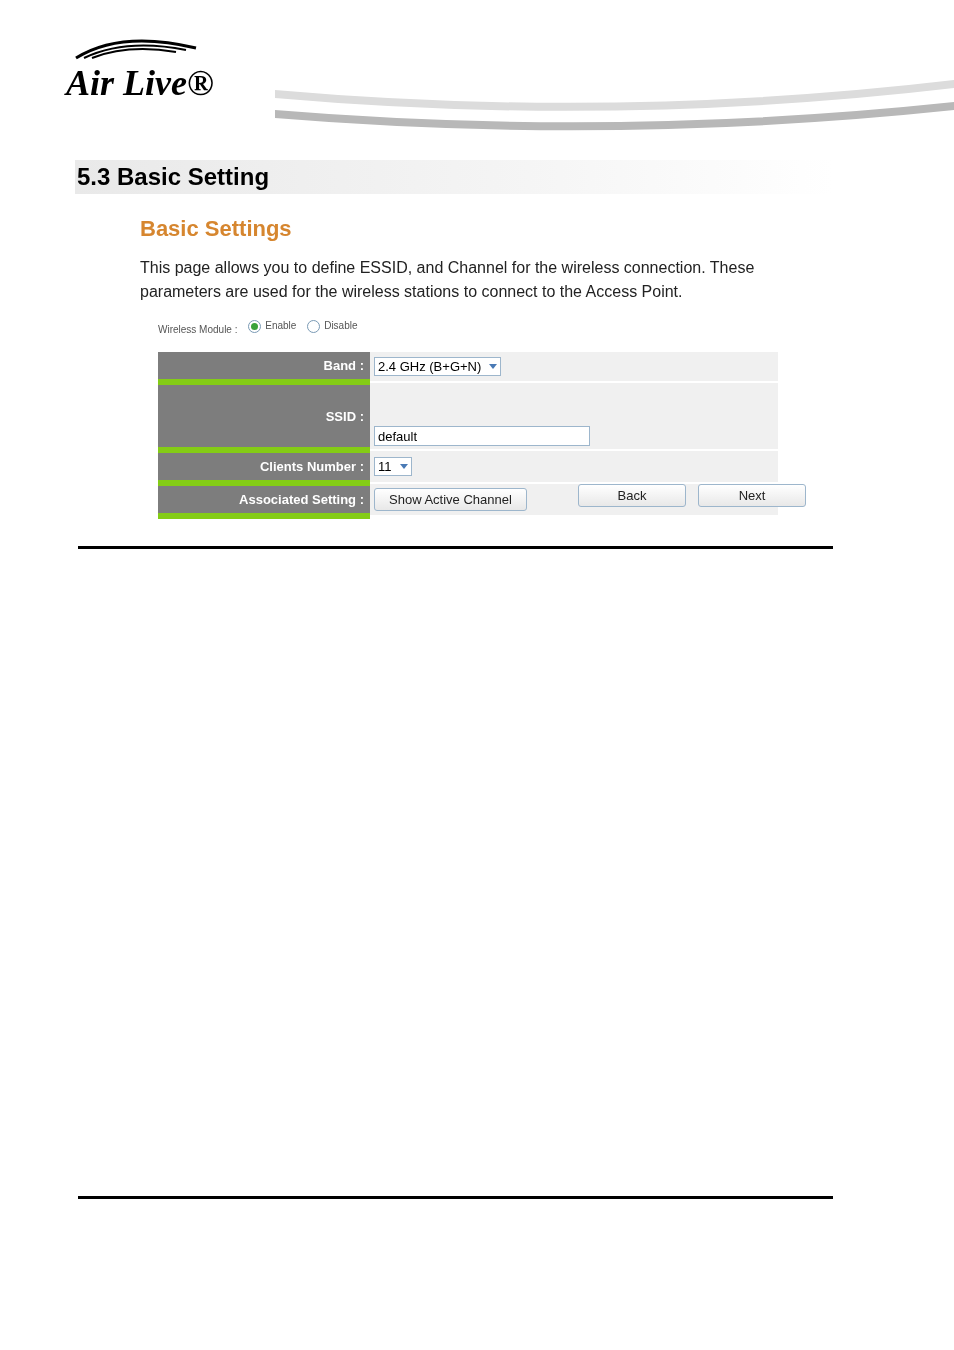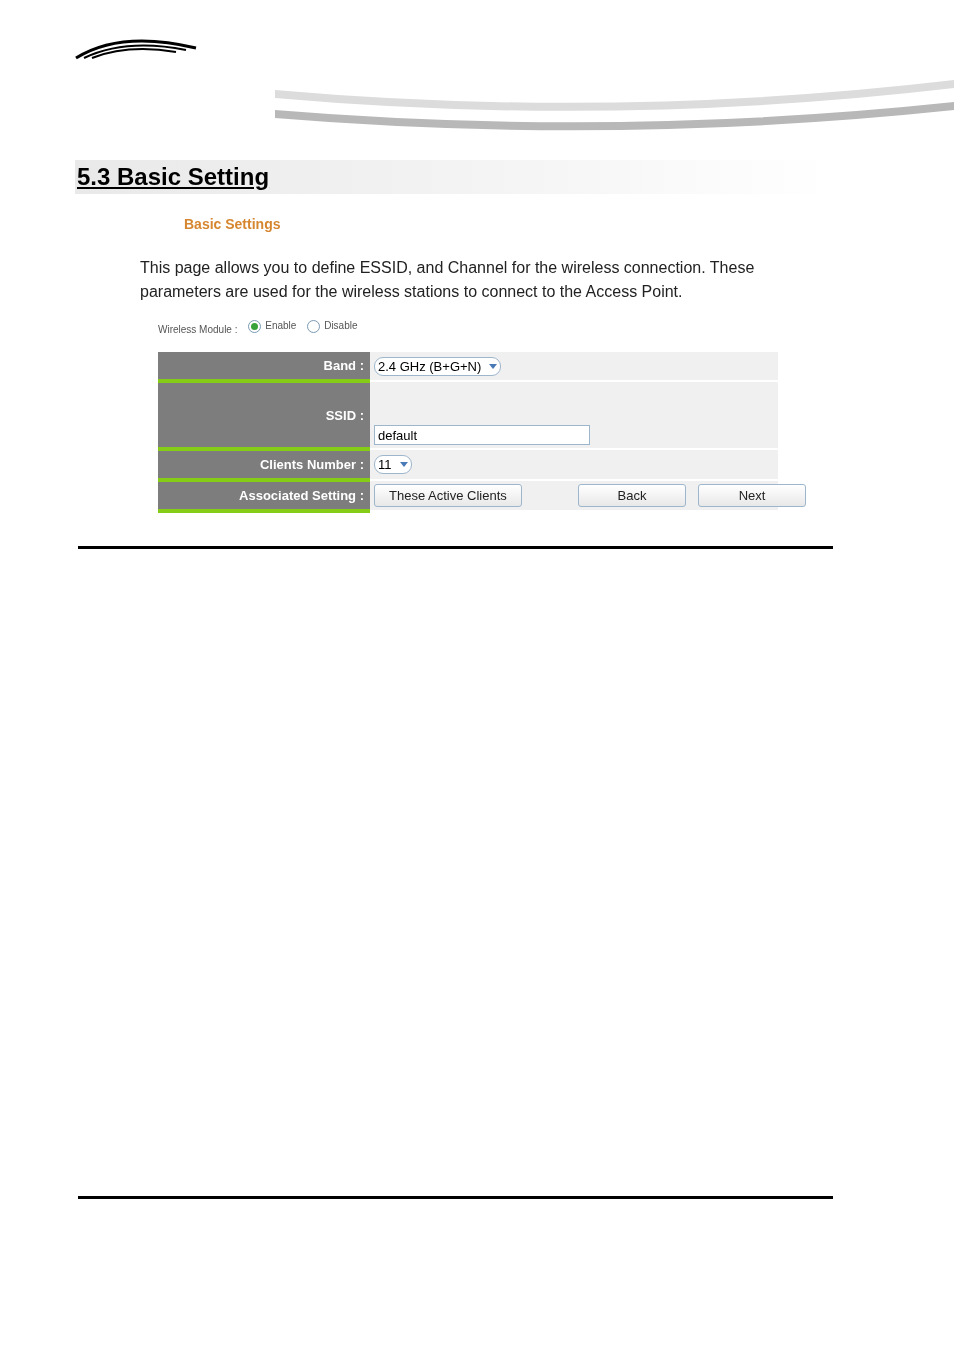"Air Live®" div.logo-text { html: none -> <div>Air Live®</div> }
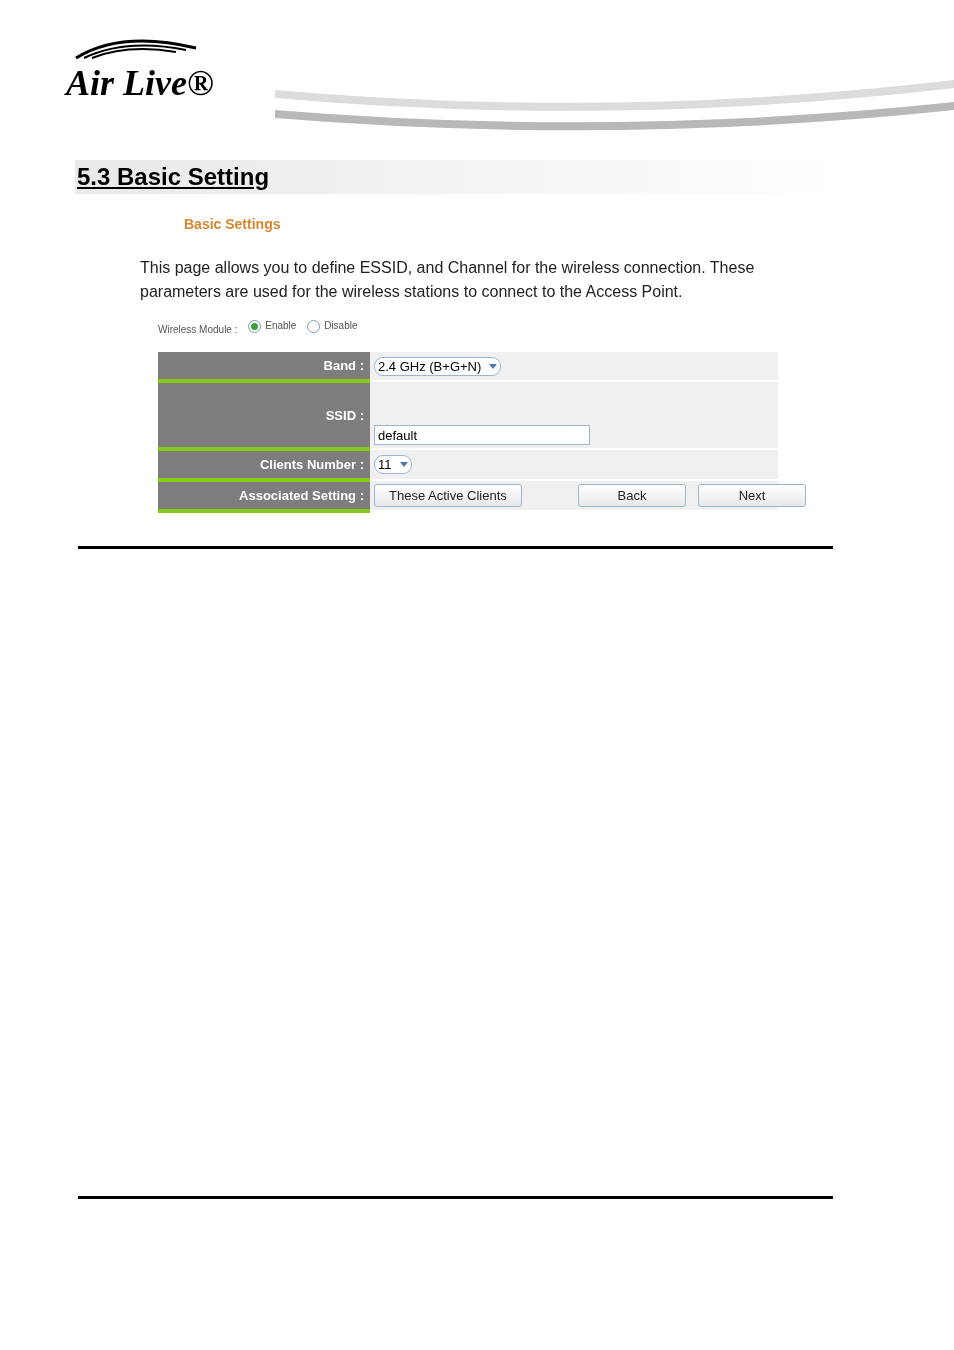"5.3 Basic Setting" .heading-bar h1 { text-decoration: underline -> none }
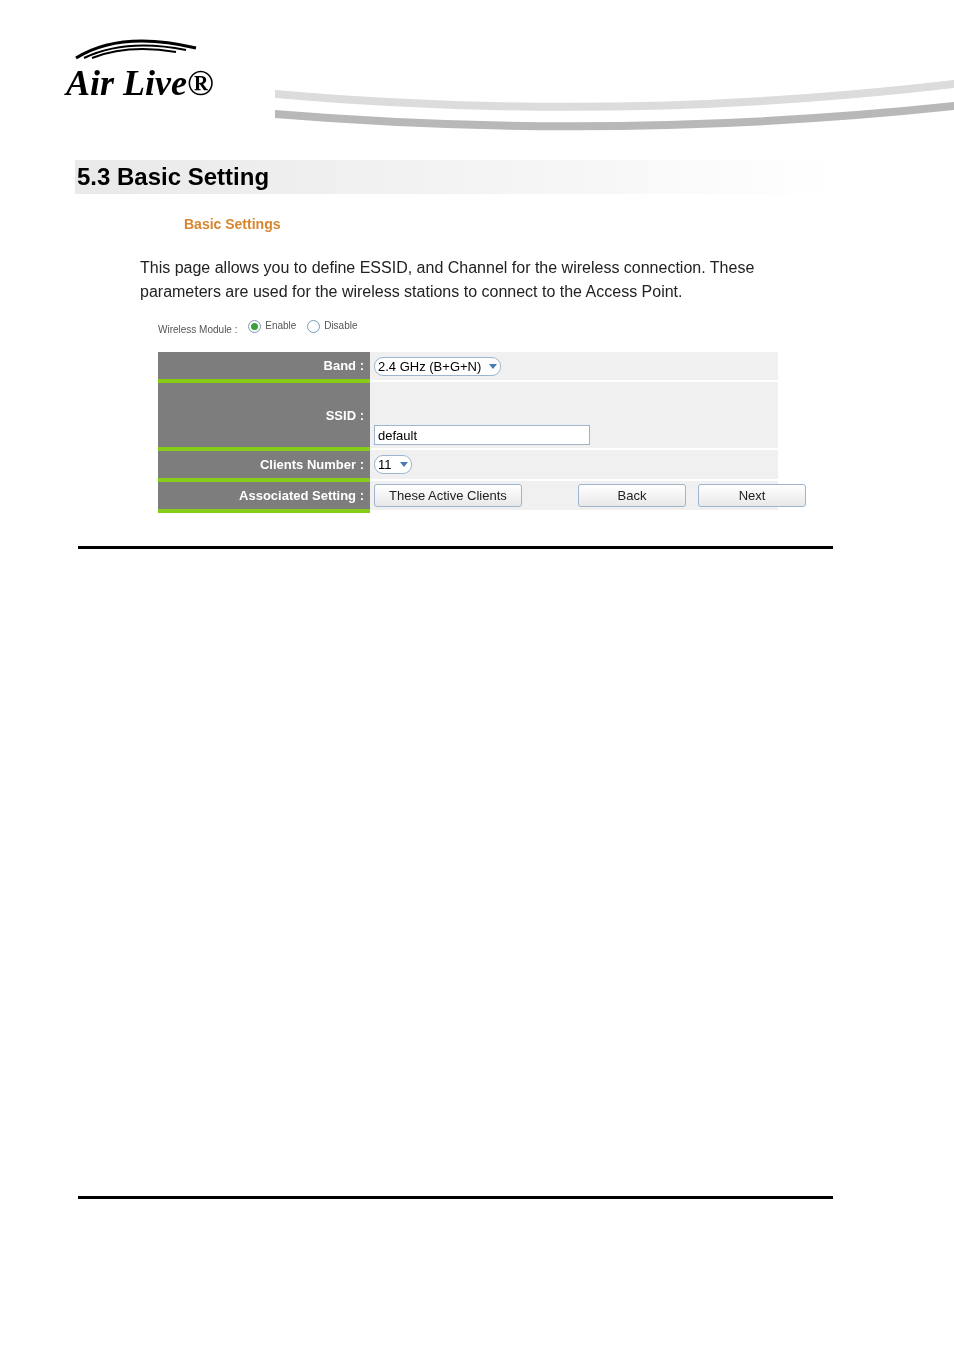"Basic Settings" .subheading { font-size: 14px -> 22px; margin-left: 44px -> none }
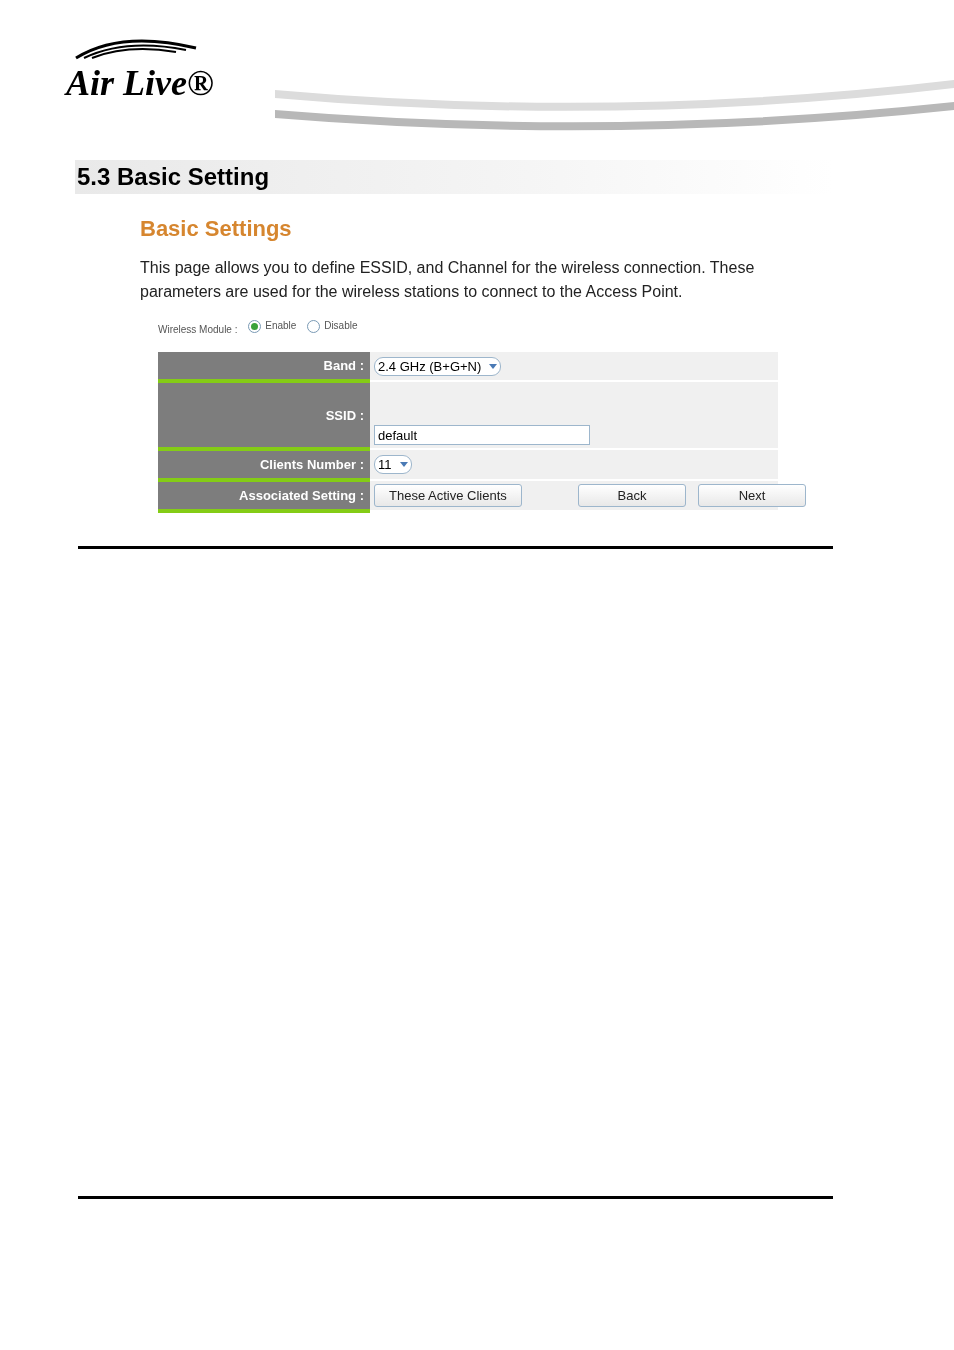"Band :" .tbl .lab { border-bottom: 4px solid #84cc16 -> 6px solid #84cc16 }
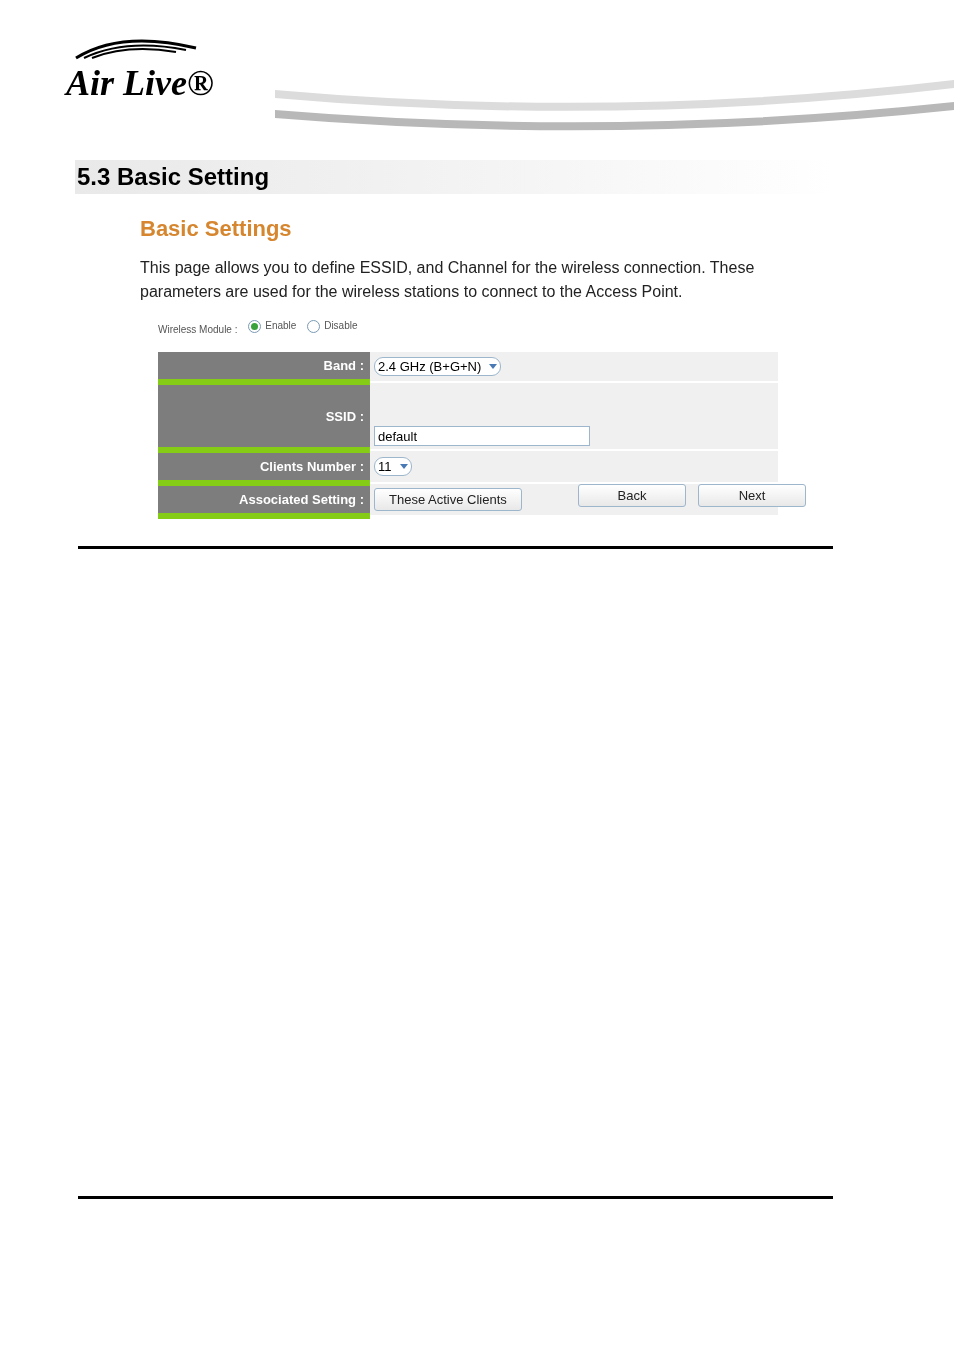"2.4 GHz (B+G+N)" .sel { border-radius: 9px -> none }
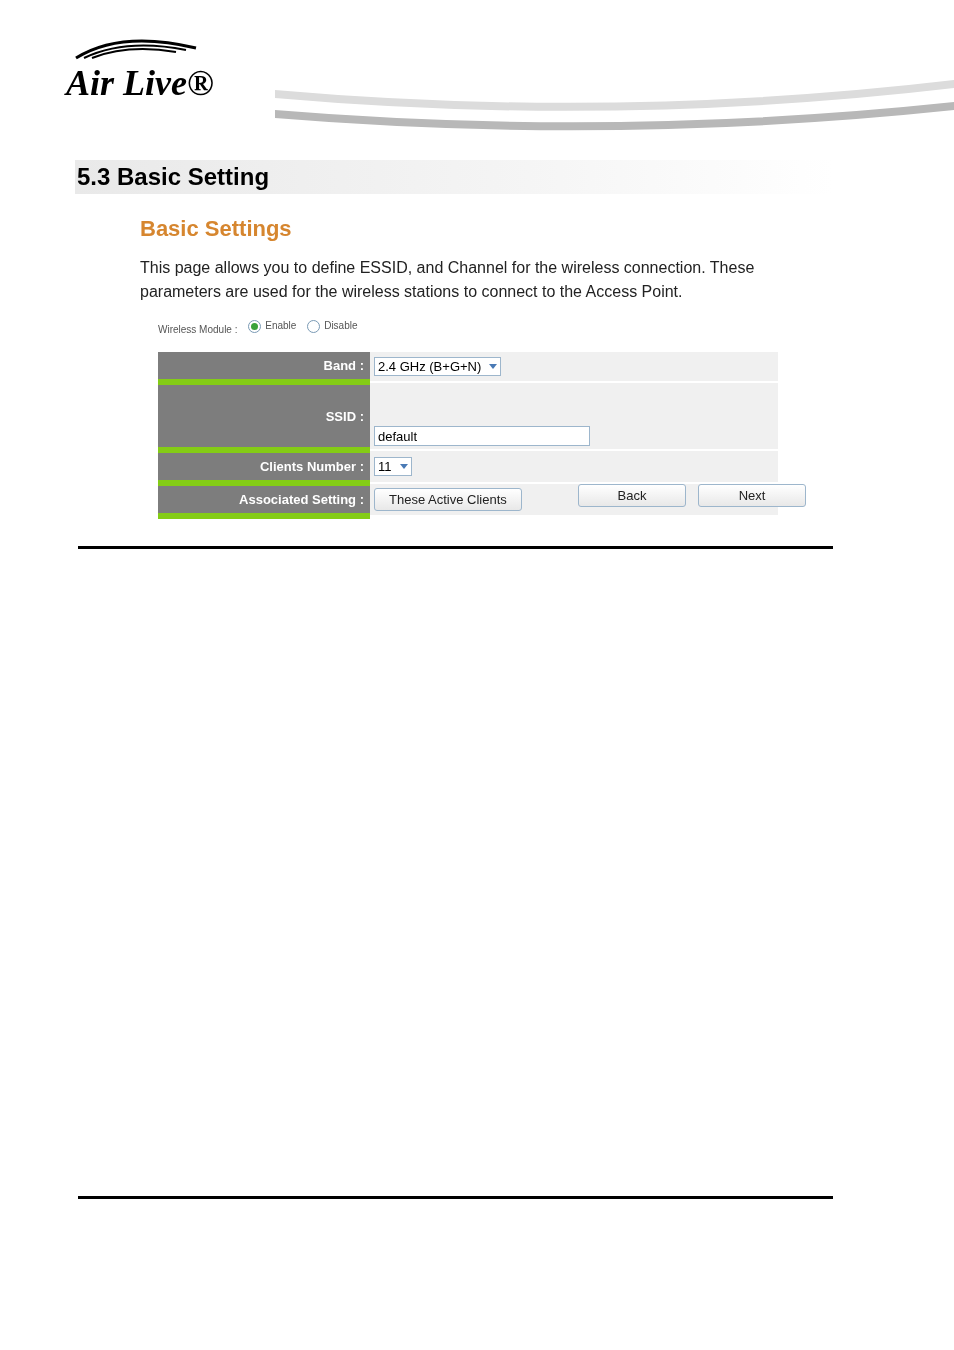"These Active Clients" span.btn { text: These Active Clients -> Show Active Channel }
